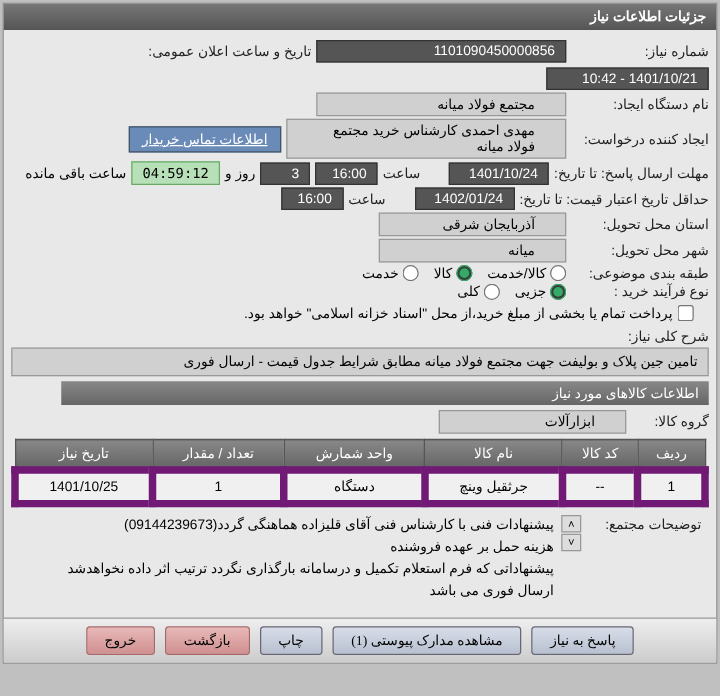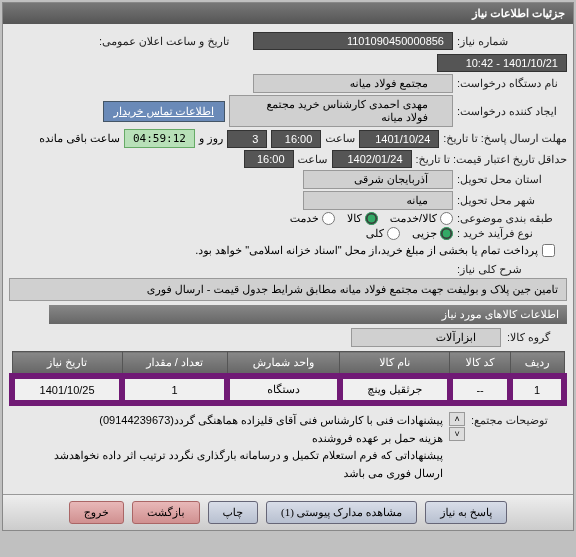"تاریخ و ساعت اعلان عمومی:" .label { text-align: left -> right }
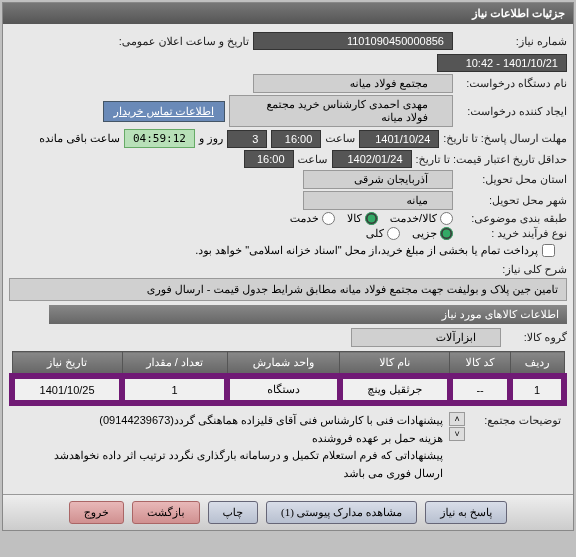"نام دستگاه درخواست:" span.label { text: درخواست -> ایجاد }
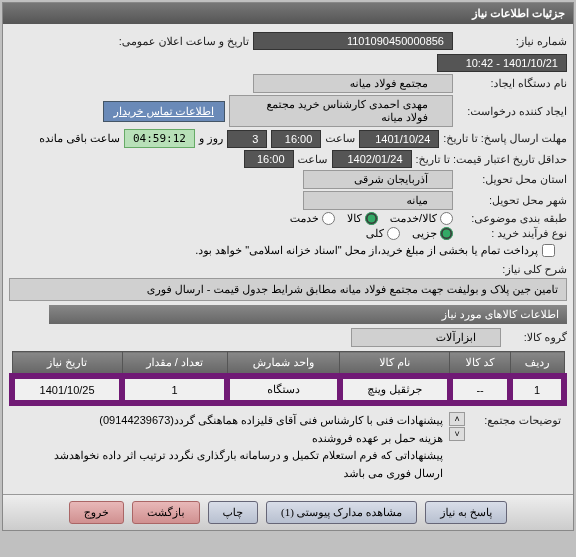"1401/10/24" .field-w4 { margin-left: none -> 19px }
